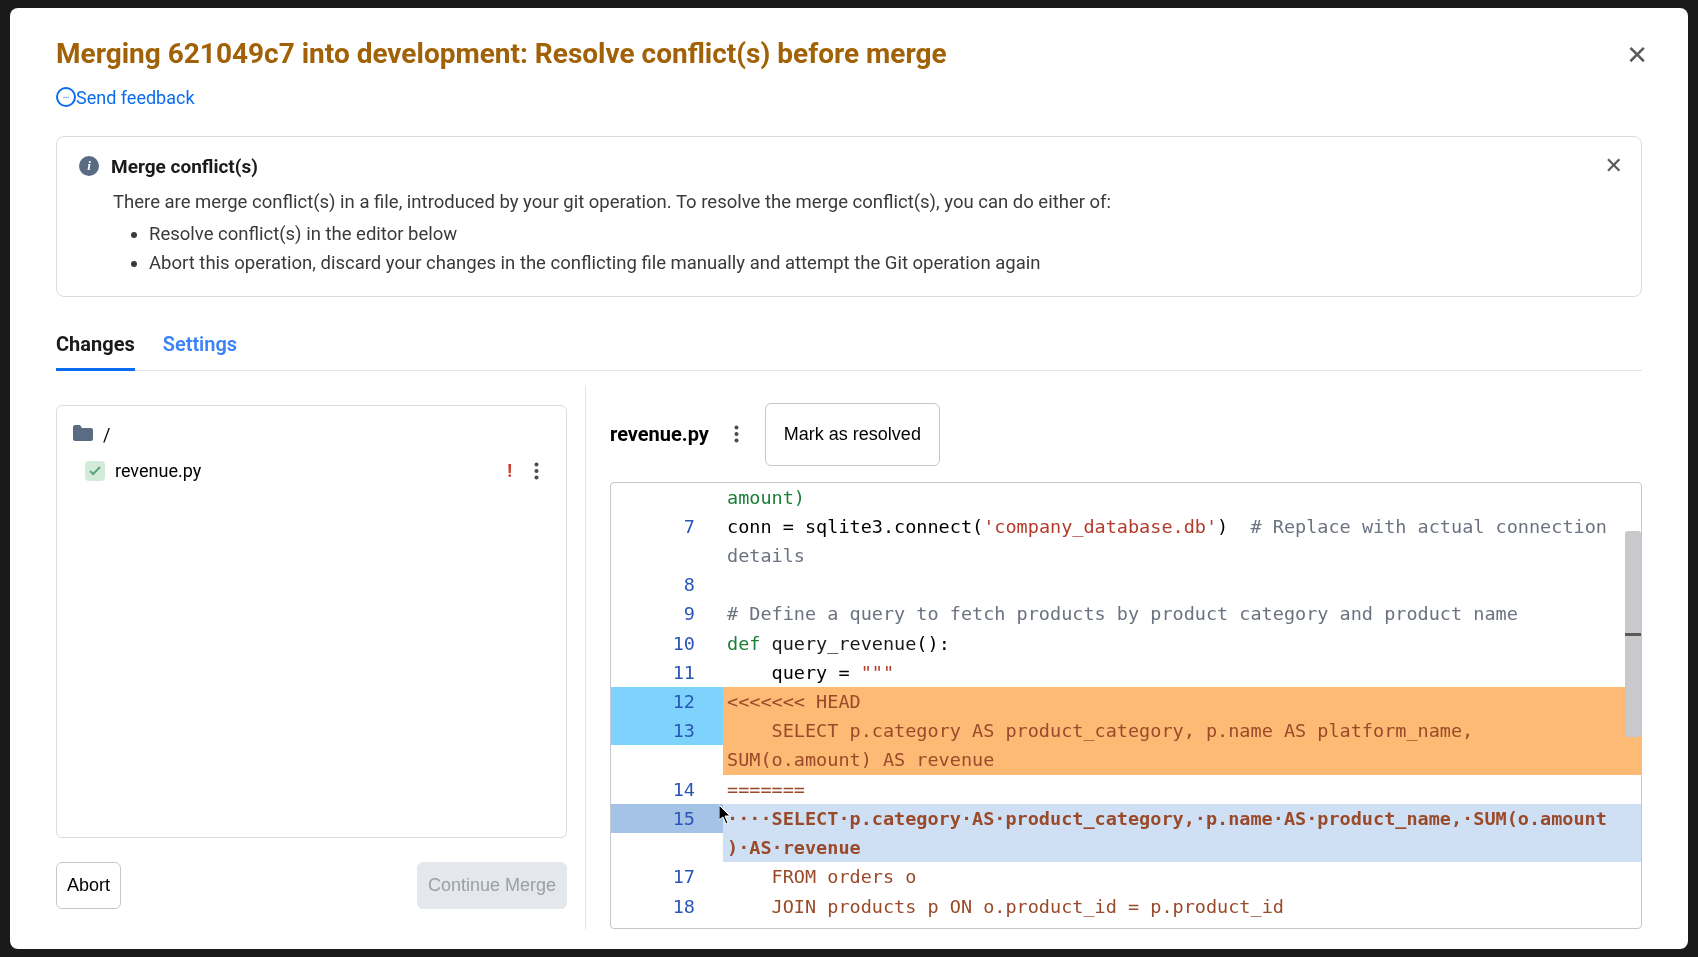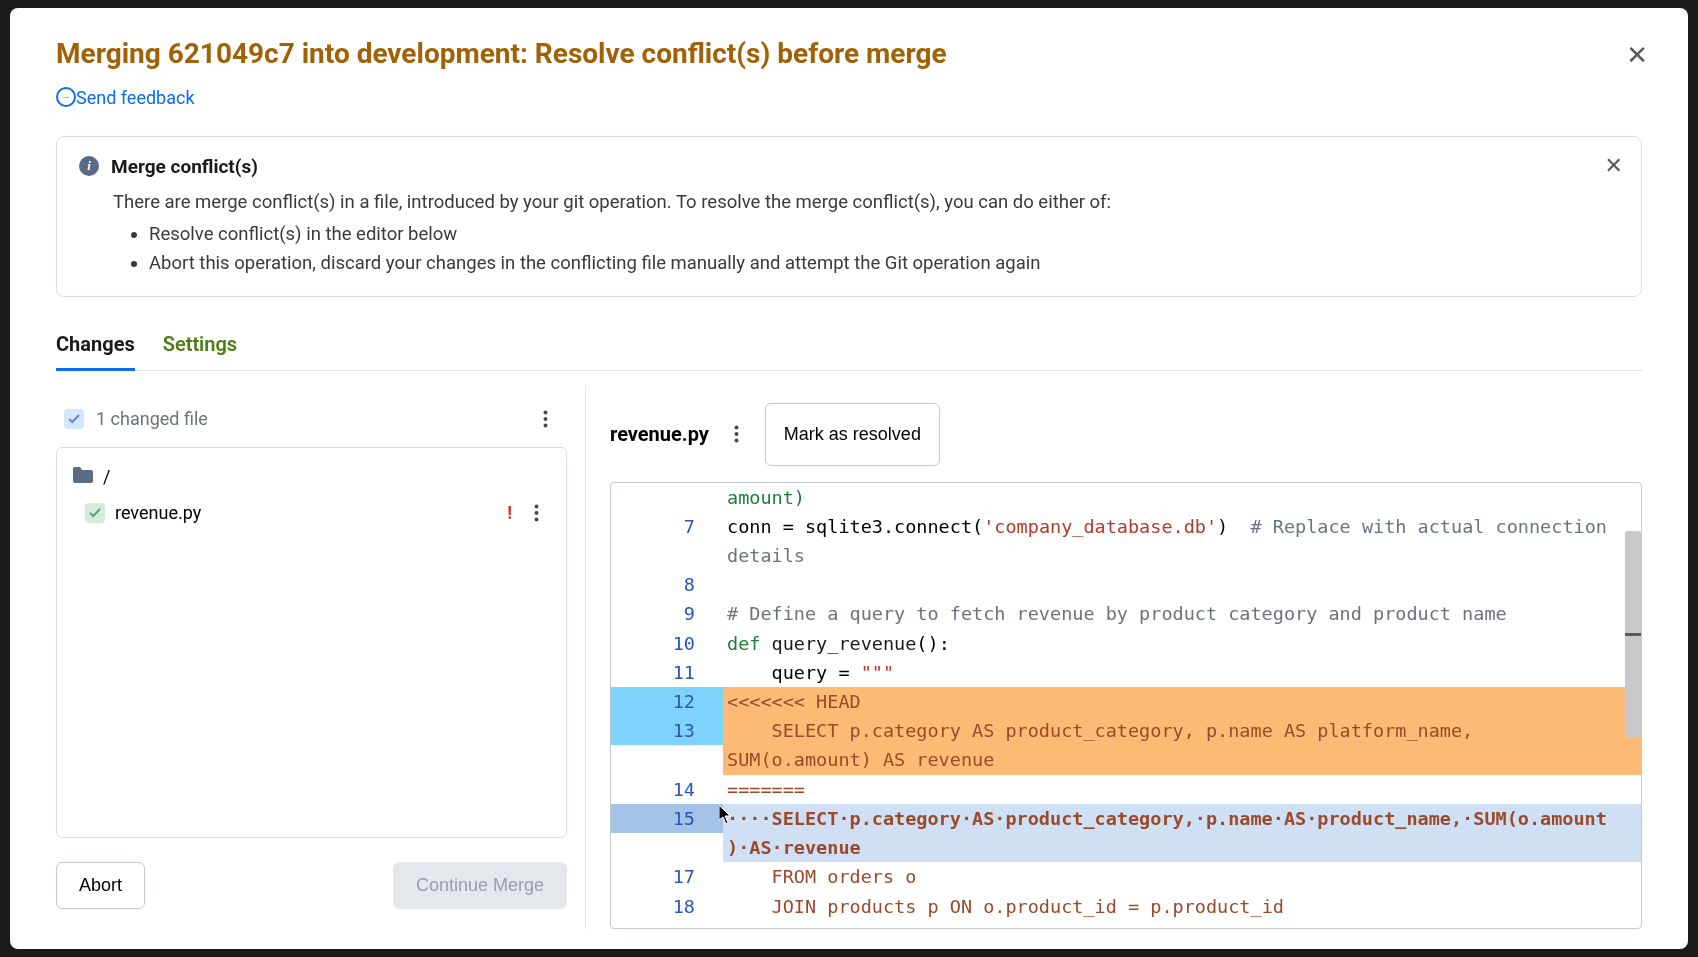"Settings" .tab { color: #4d7c0f -> #3b82f6 }
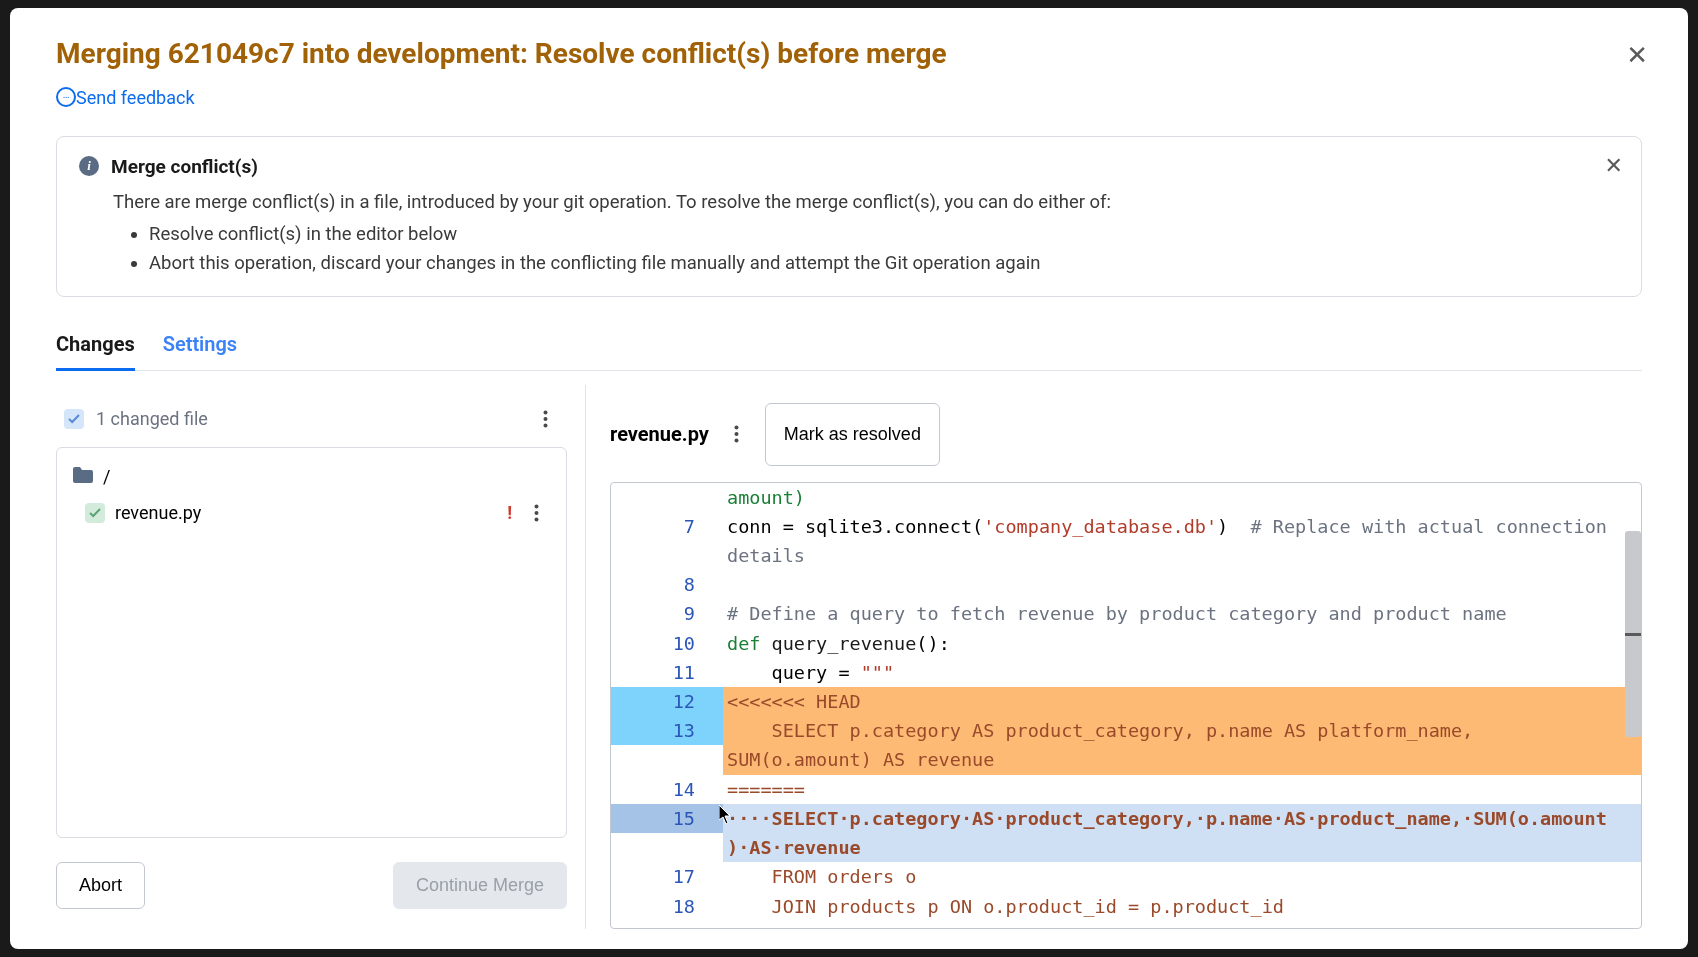"1 changed file" div.changed-files-header { html: <div> <span> <svg> <path></path> </svg> </span> <span>1 changed file</span> <span> <svg> <circle></circle> <circle></circle> <circle></circle> </svg> </span> </div> -> none }
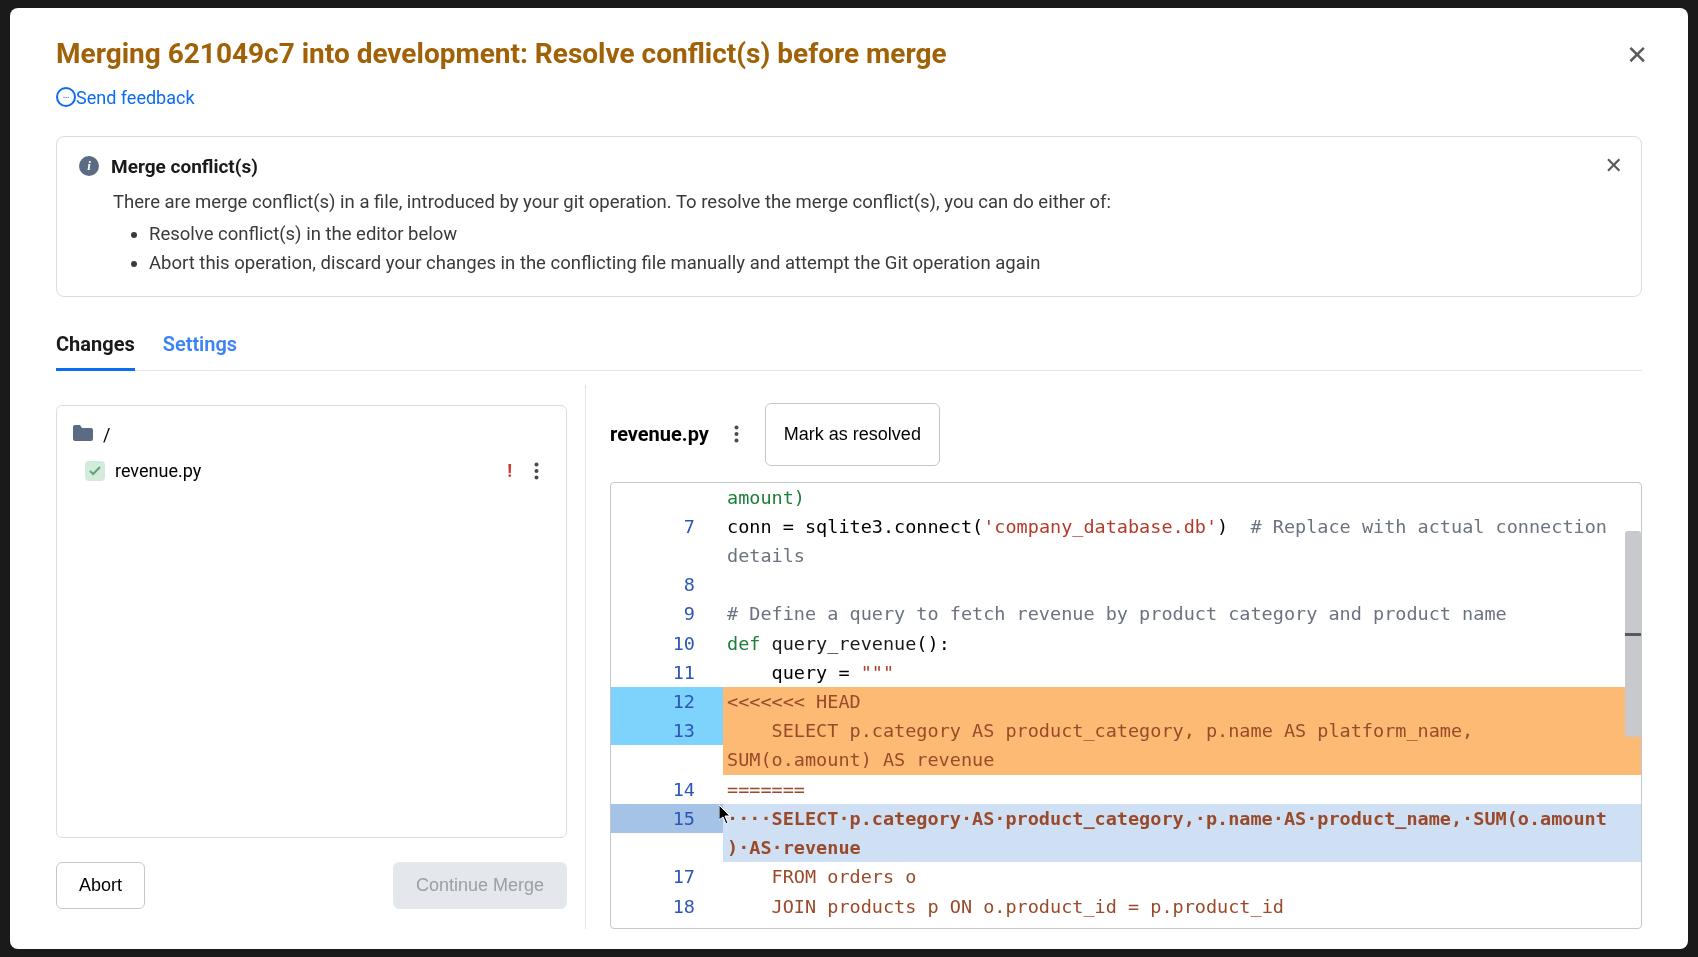"# Define a query to" span.tok-cmt { text: revenue -> products }
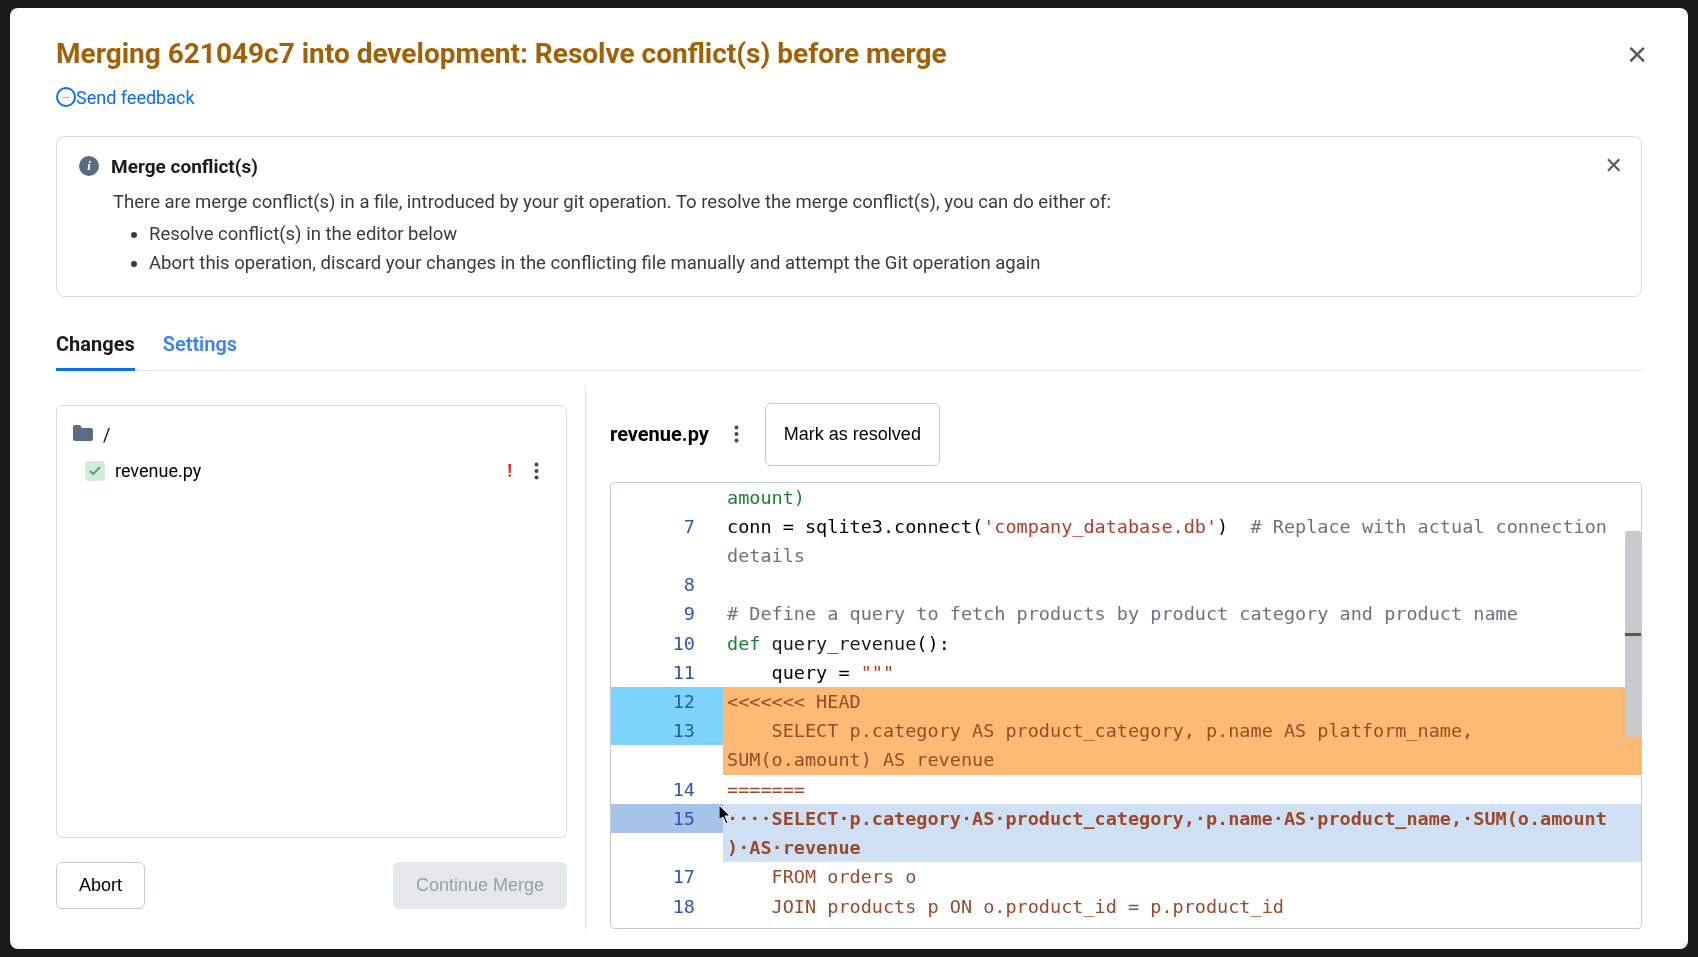"Abort" .btn { padding: 12px 22px -> 12px 10px }
